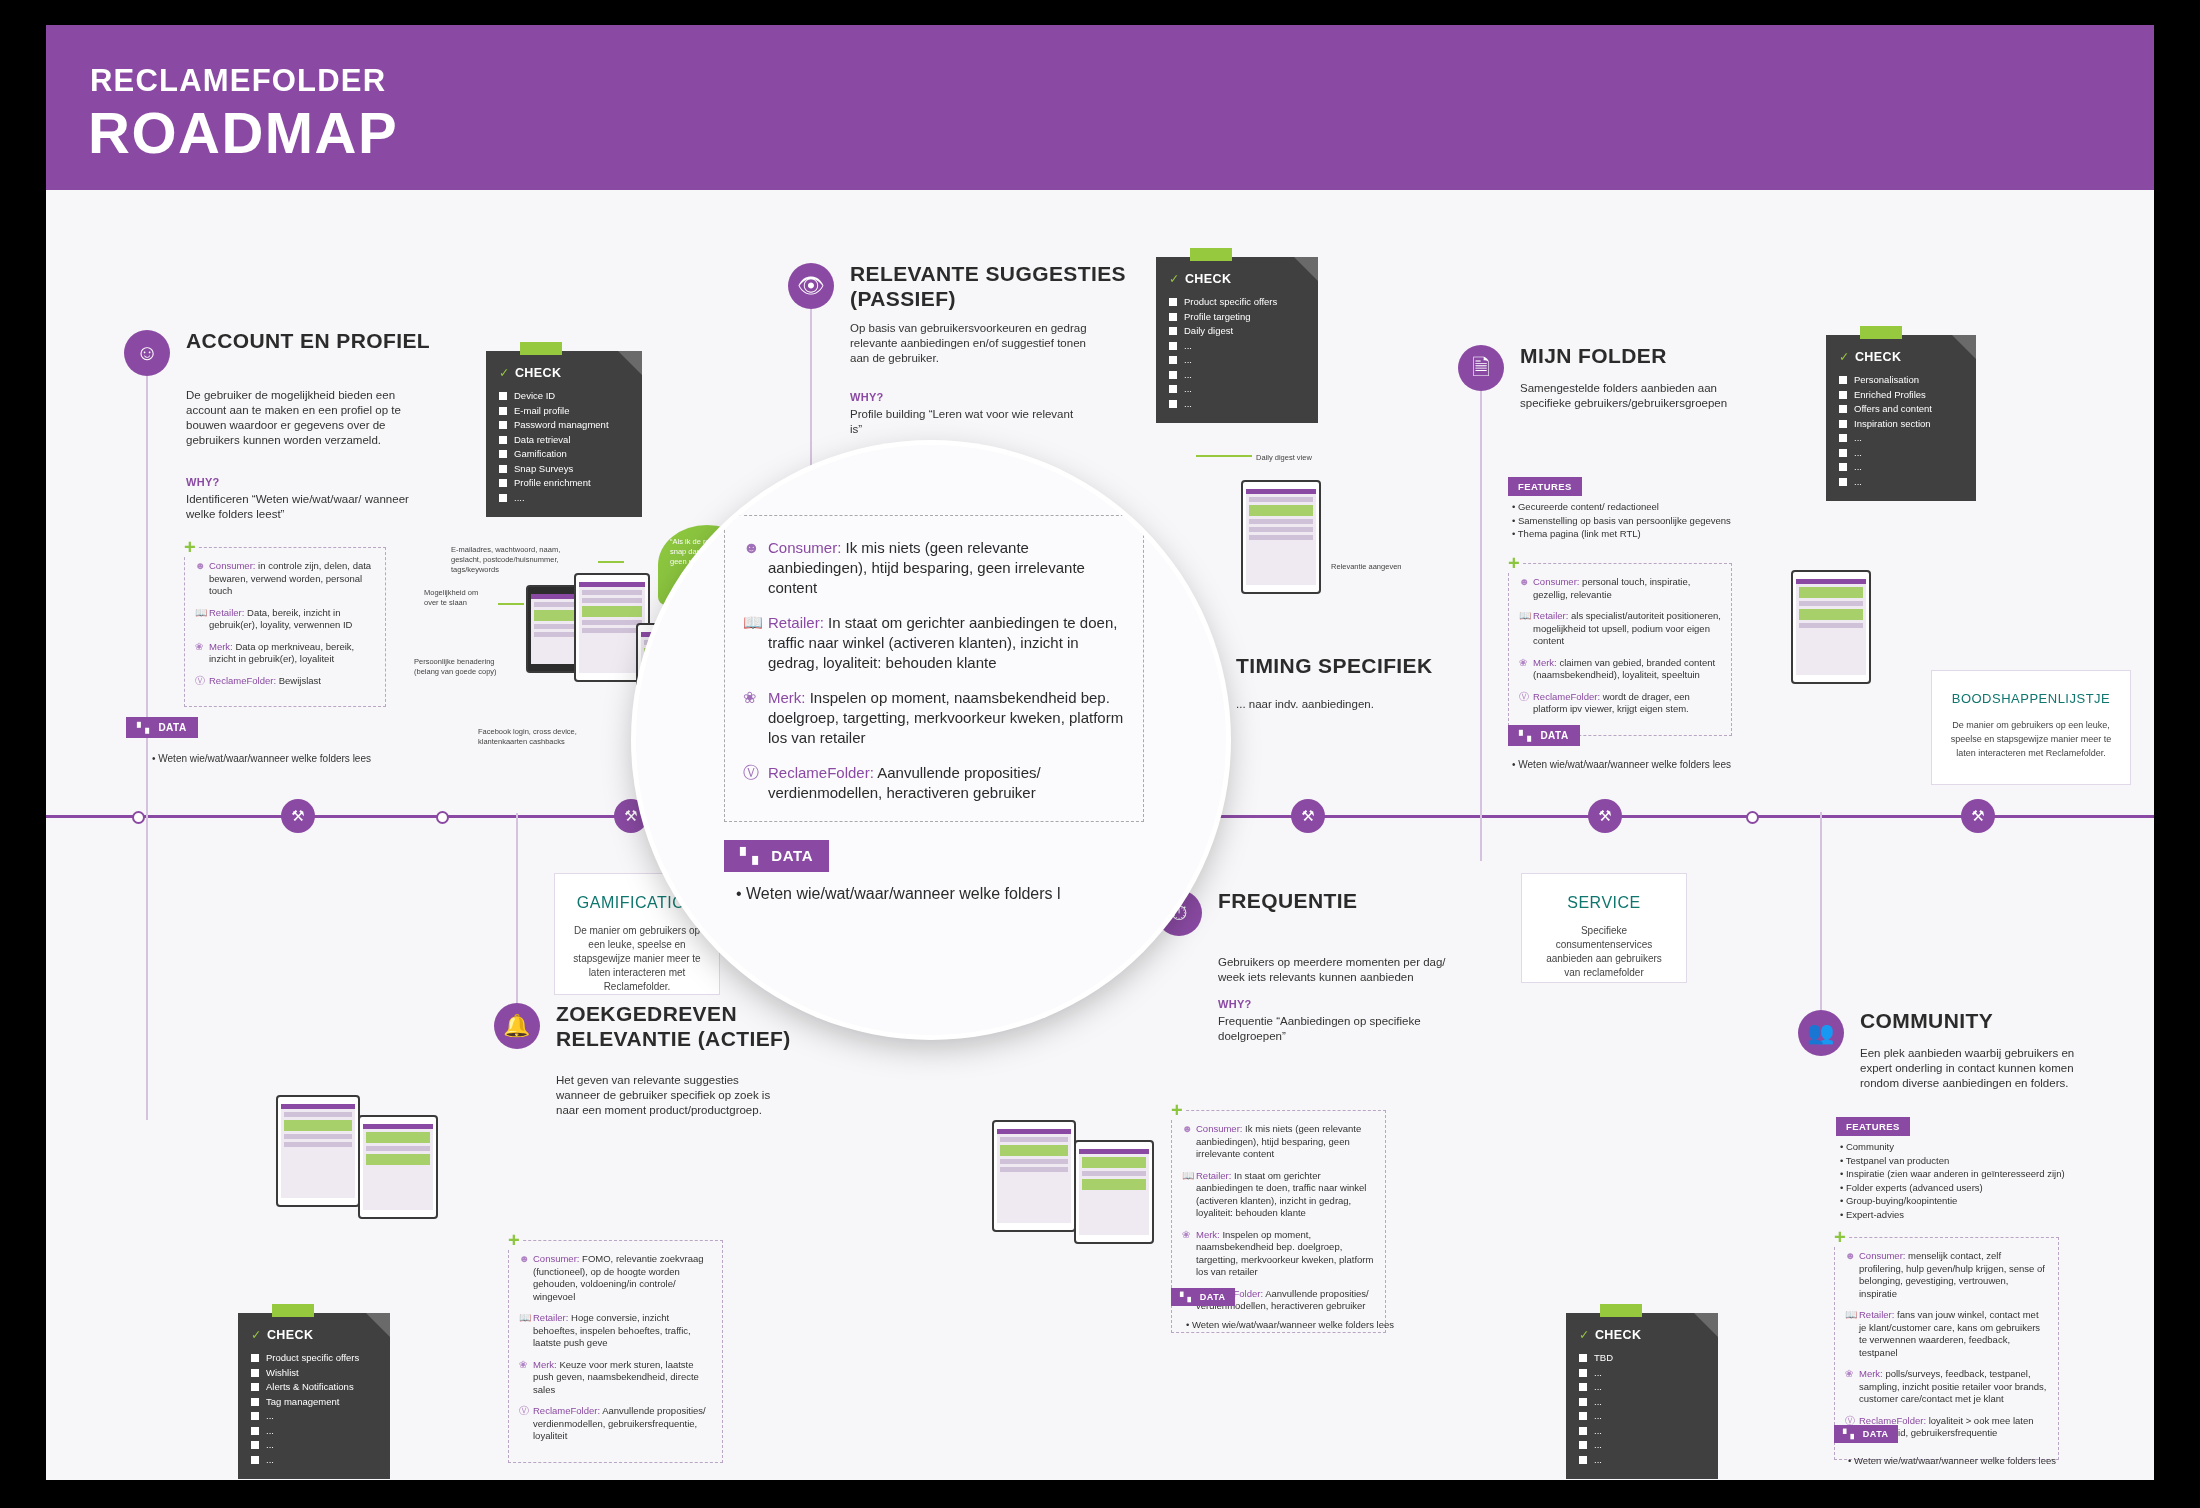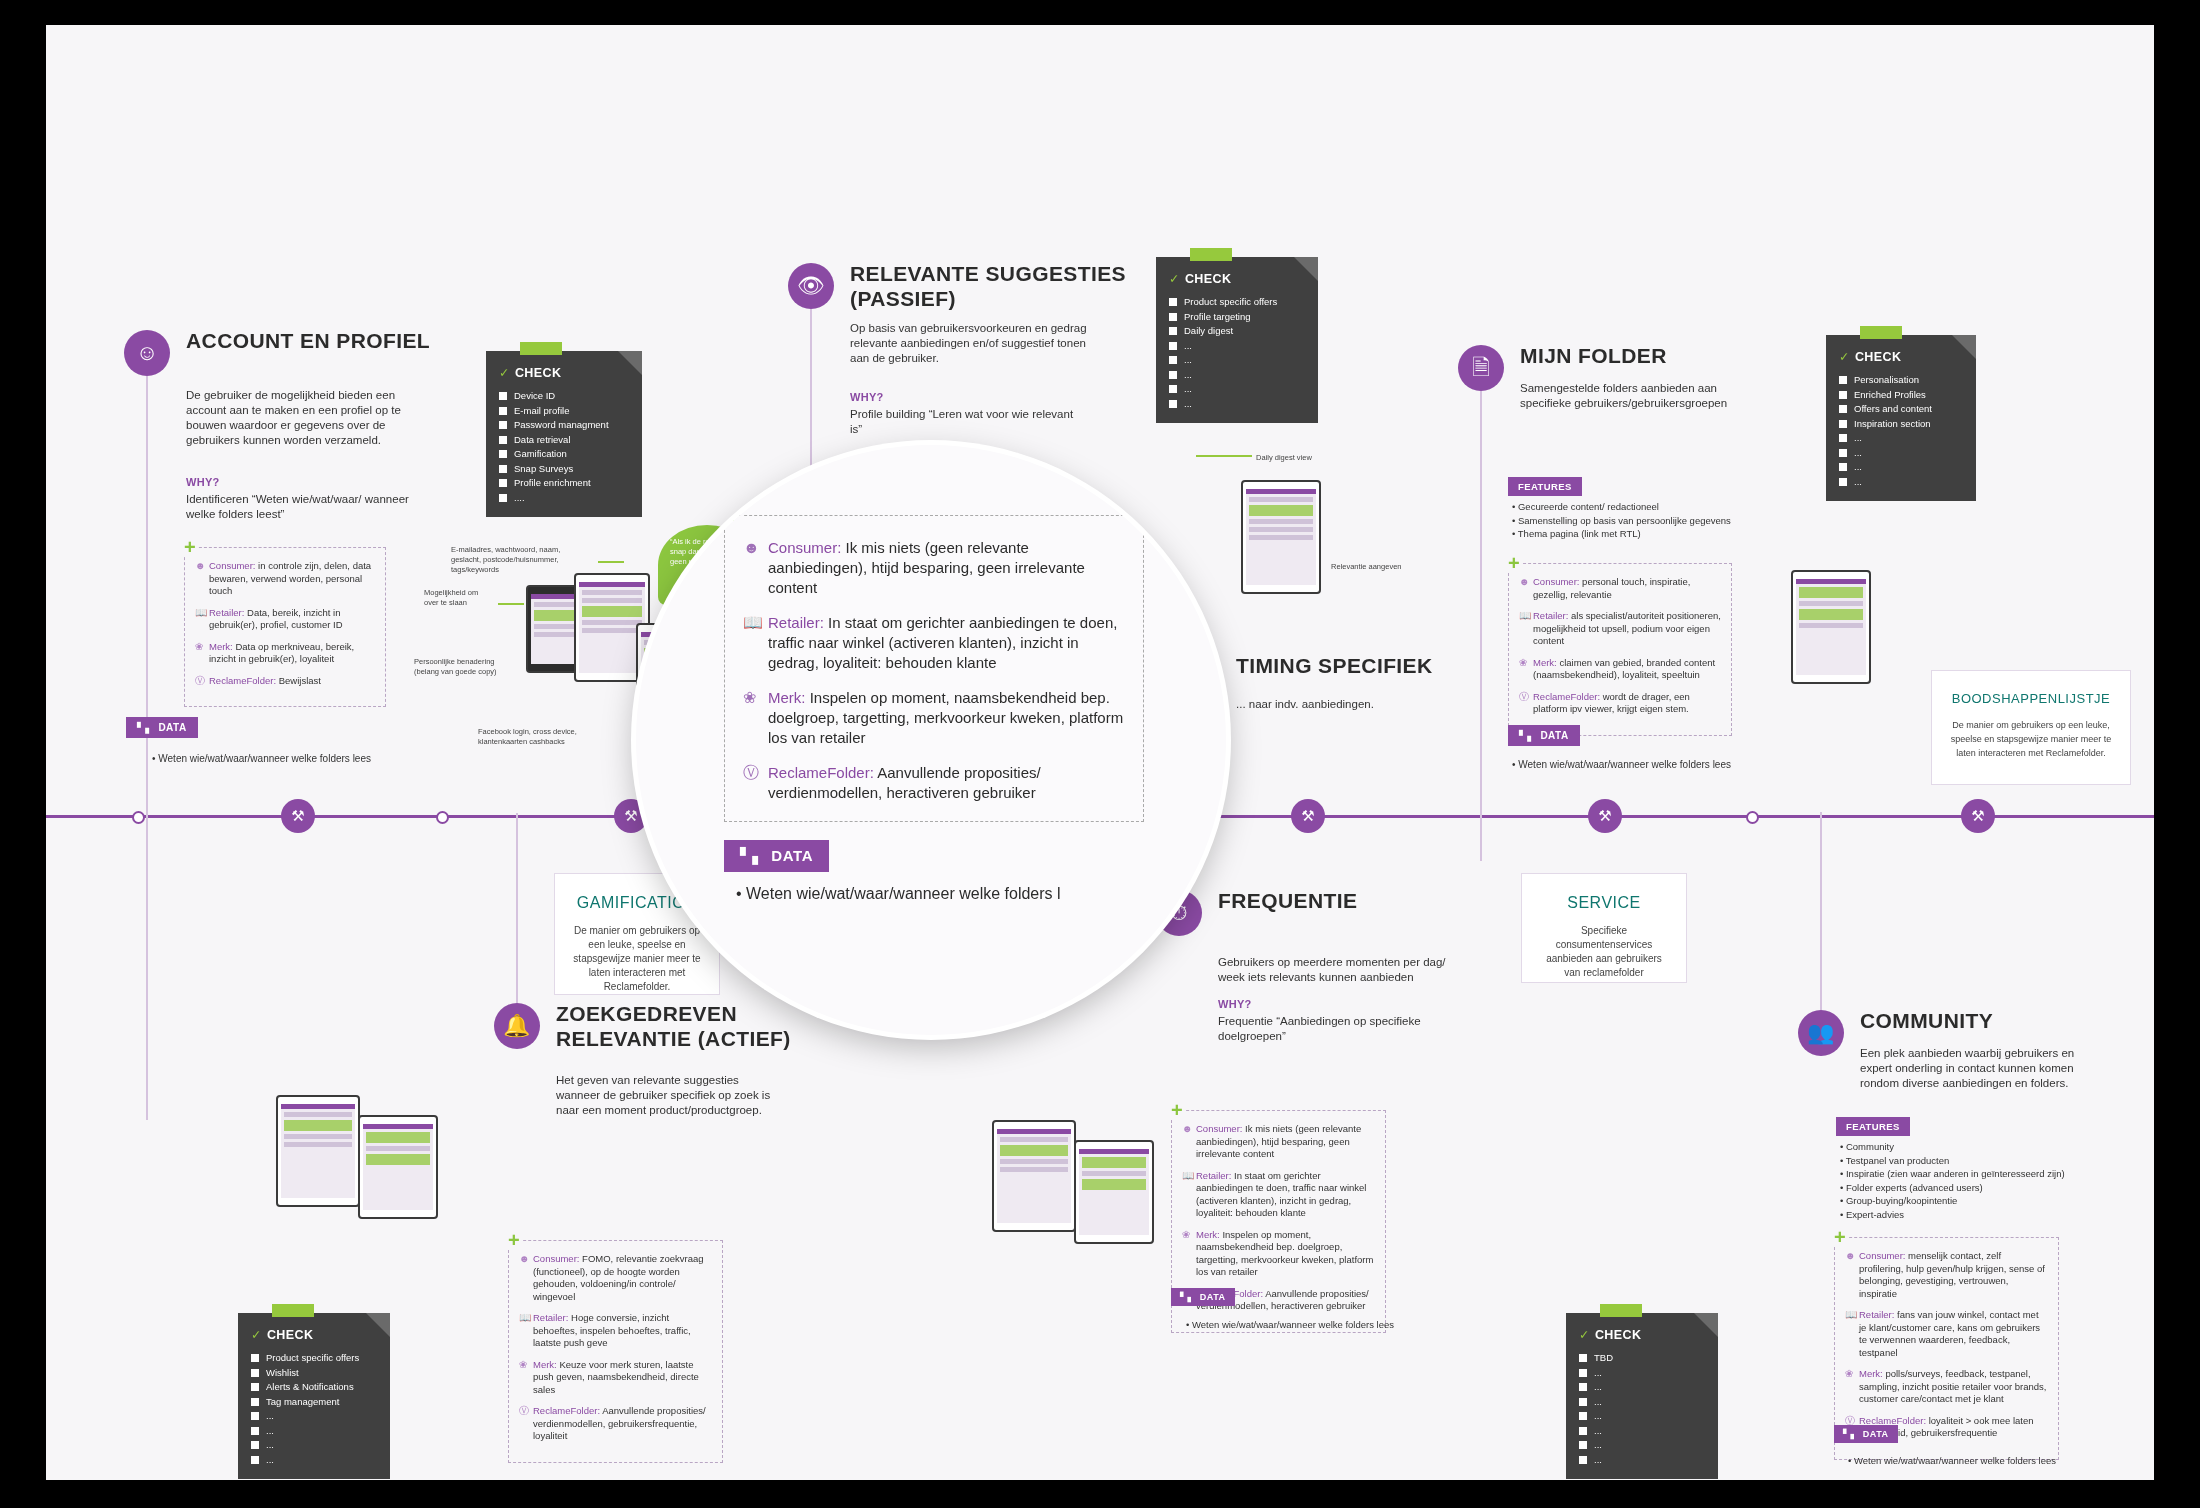"RECLAMEFOLDER" div { html: none -> <div> <div>RECLAMEFOLDER</div> <div>ROADMAP</div> </div> }
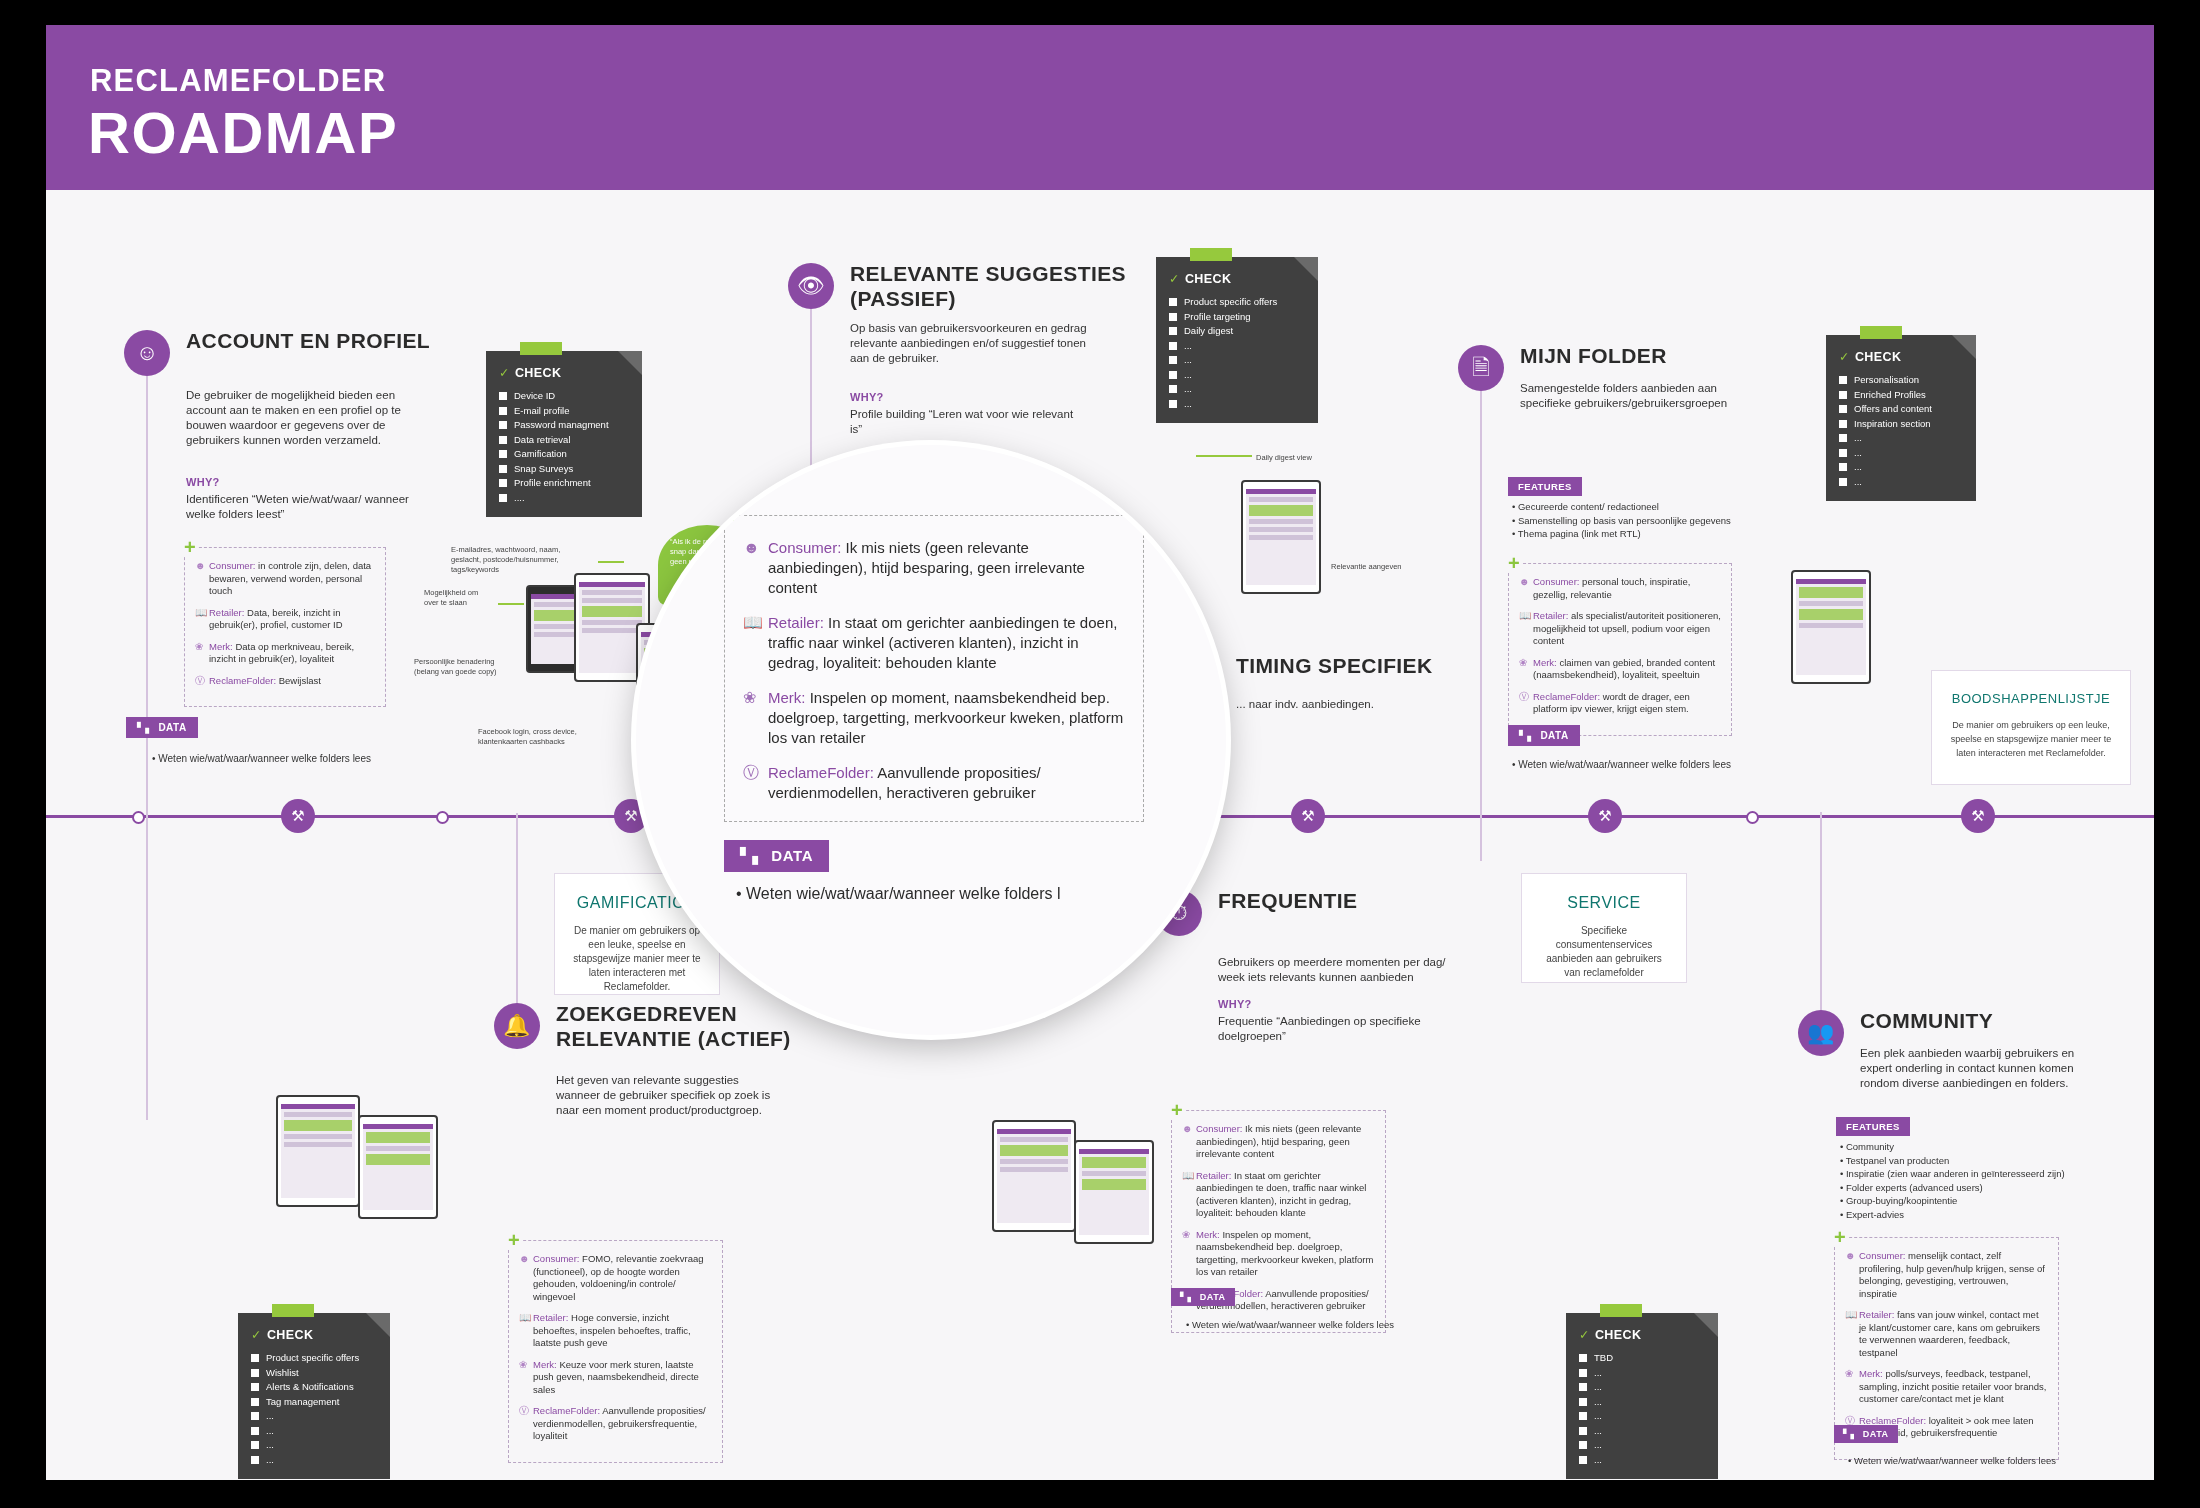"Data, bereik, inzicht in gebruik(er)," span { text: profiel, customer -> loyality, verwennen }
